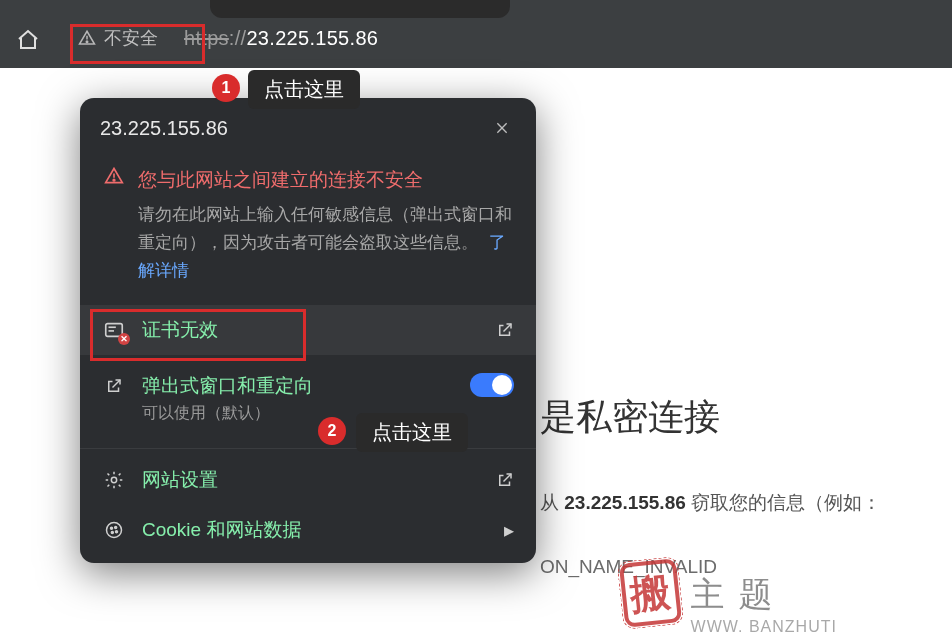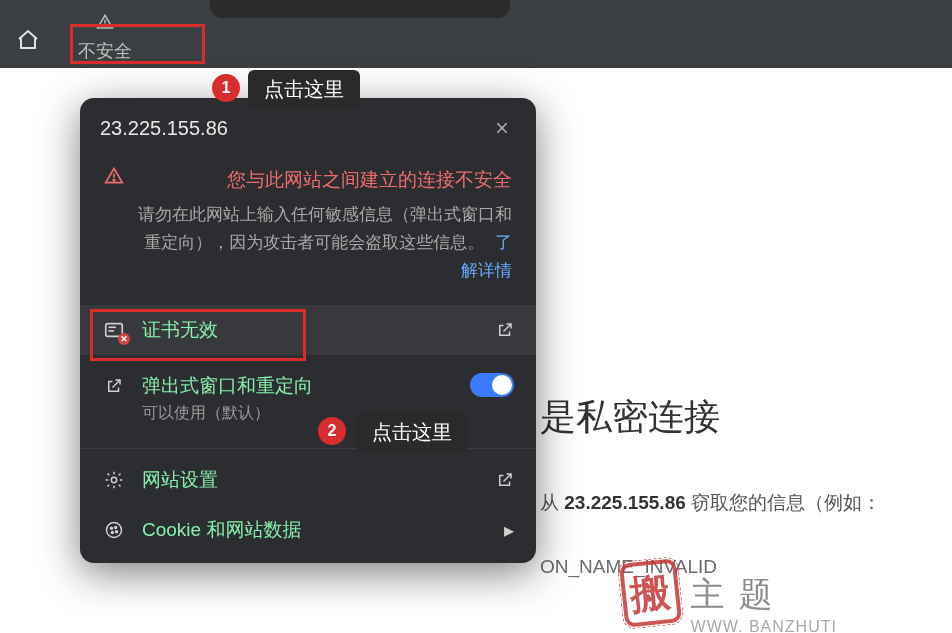"不安全" .not-secure-chip { flex-direction: column -> none }
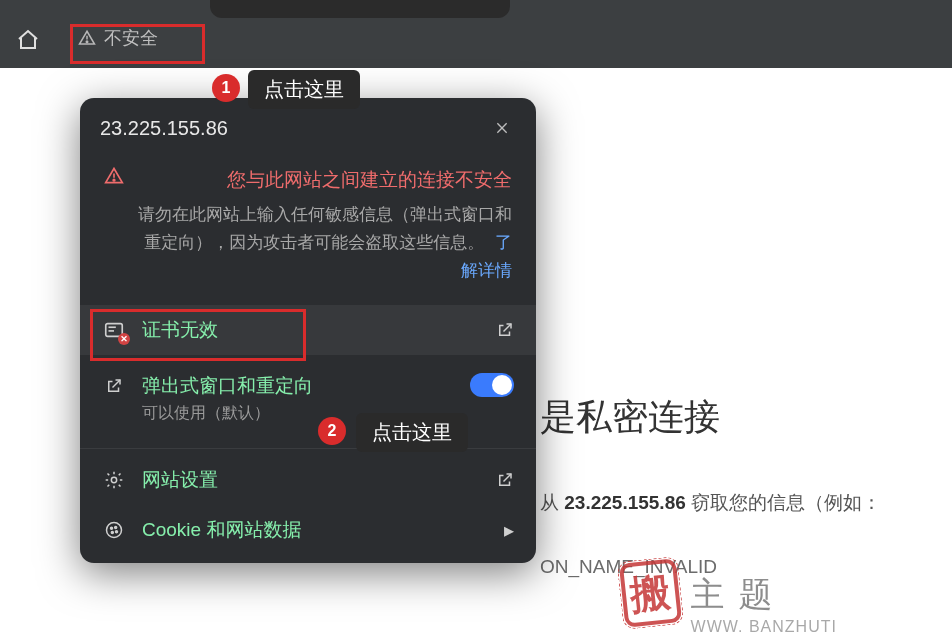"https://23.225.155.86" span.url-text { html: none -> <span> <span>https</span><span>://</span><span>23.225.155.86</span> </span> }
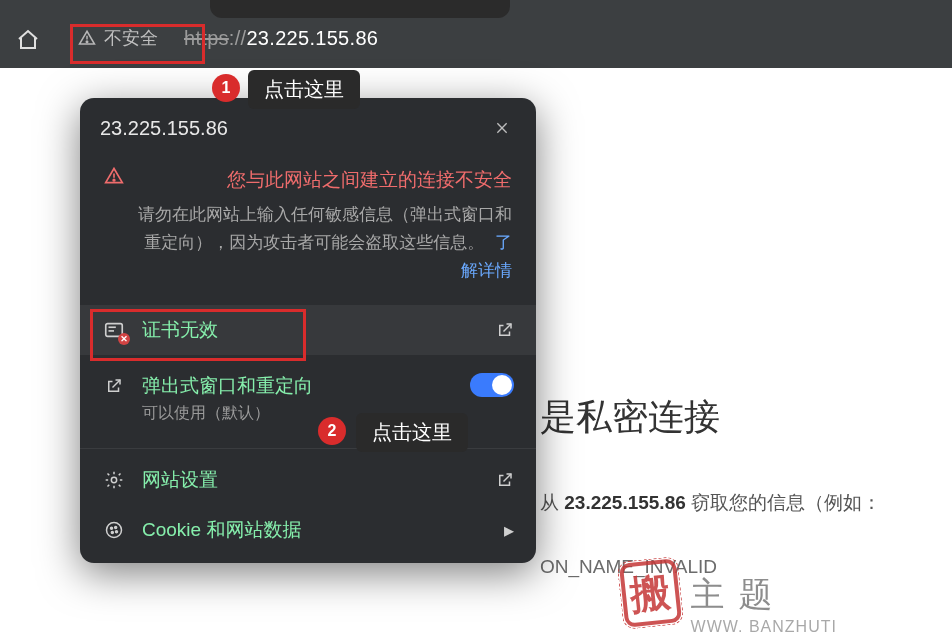"您与此网站之间建立的连接不安全" .warn-text { text-align: right -> none }
